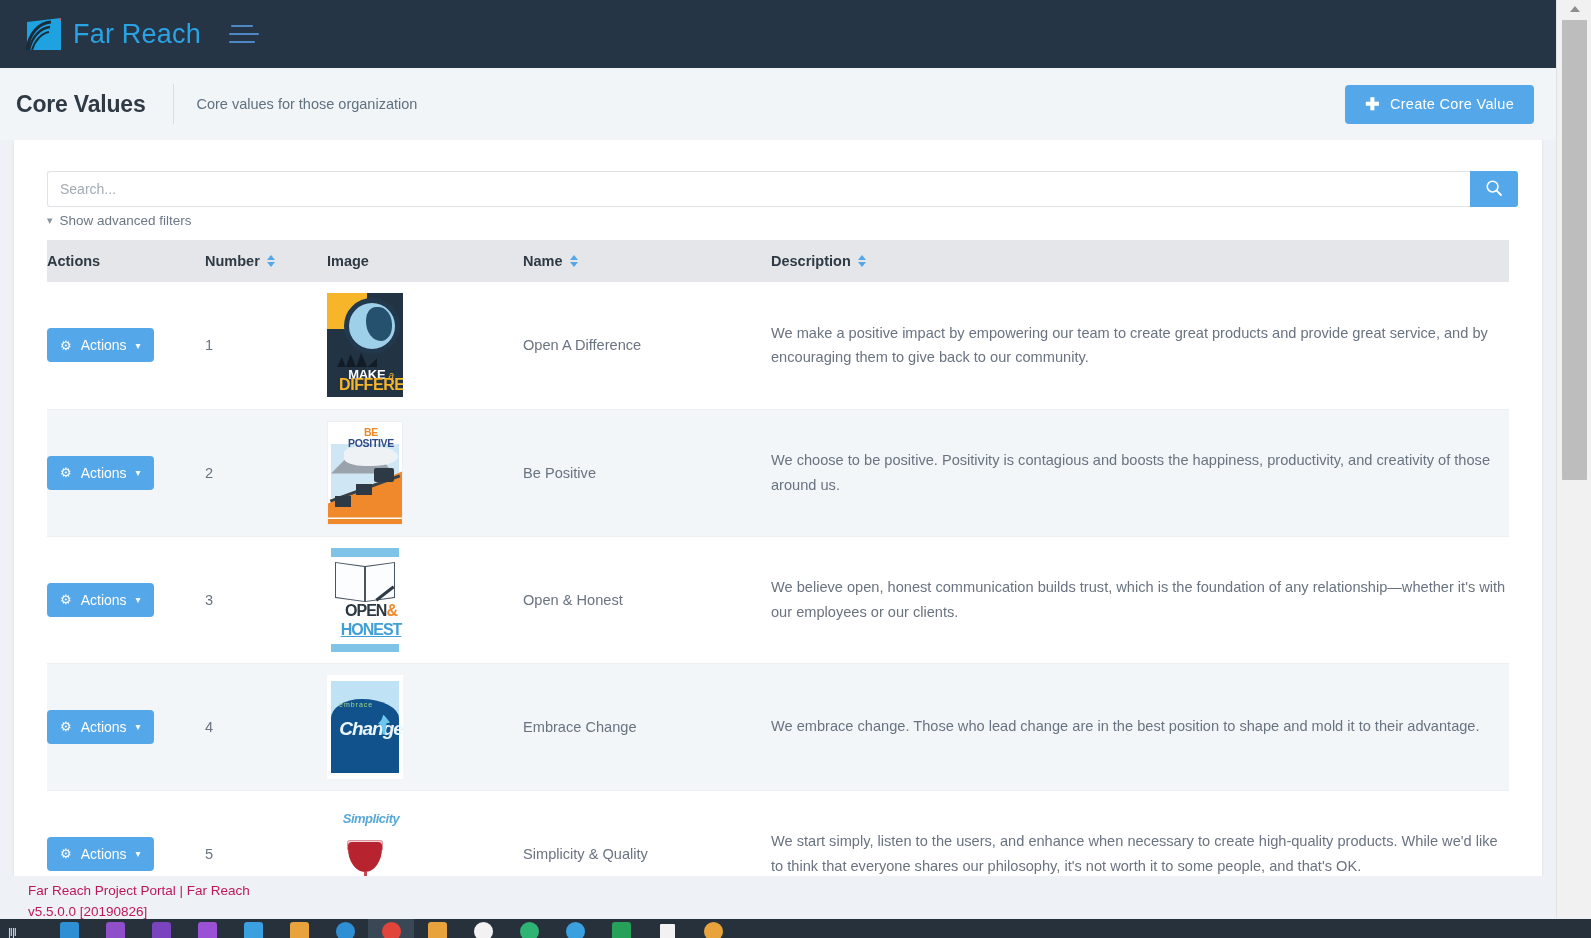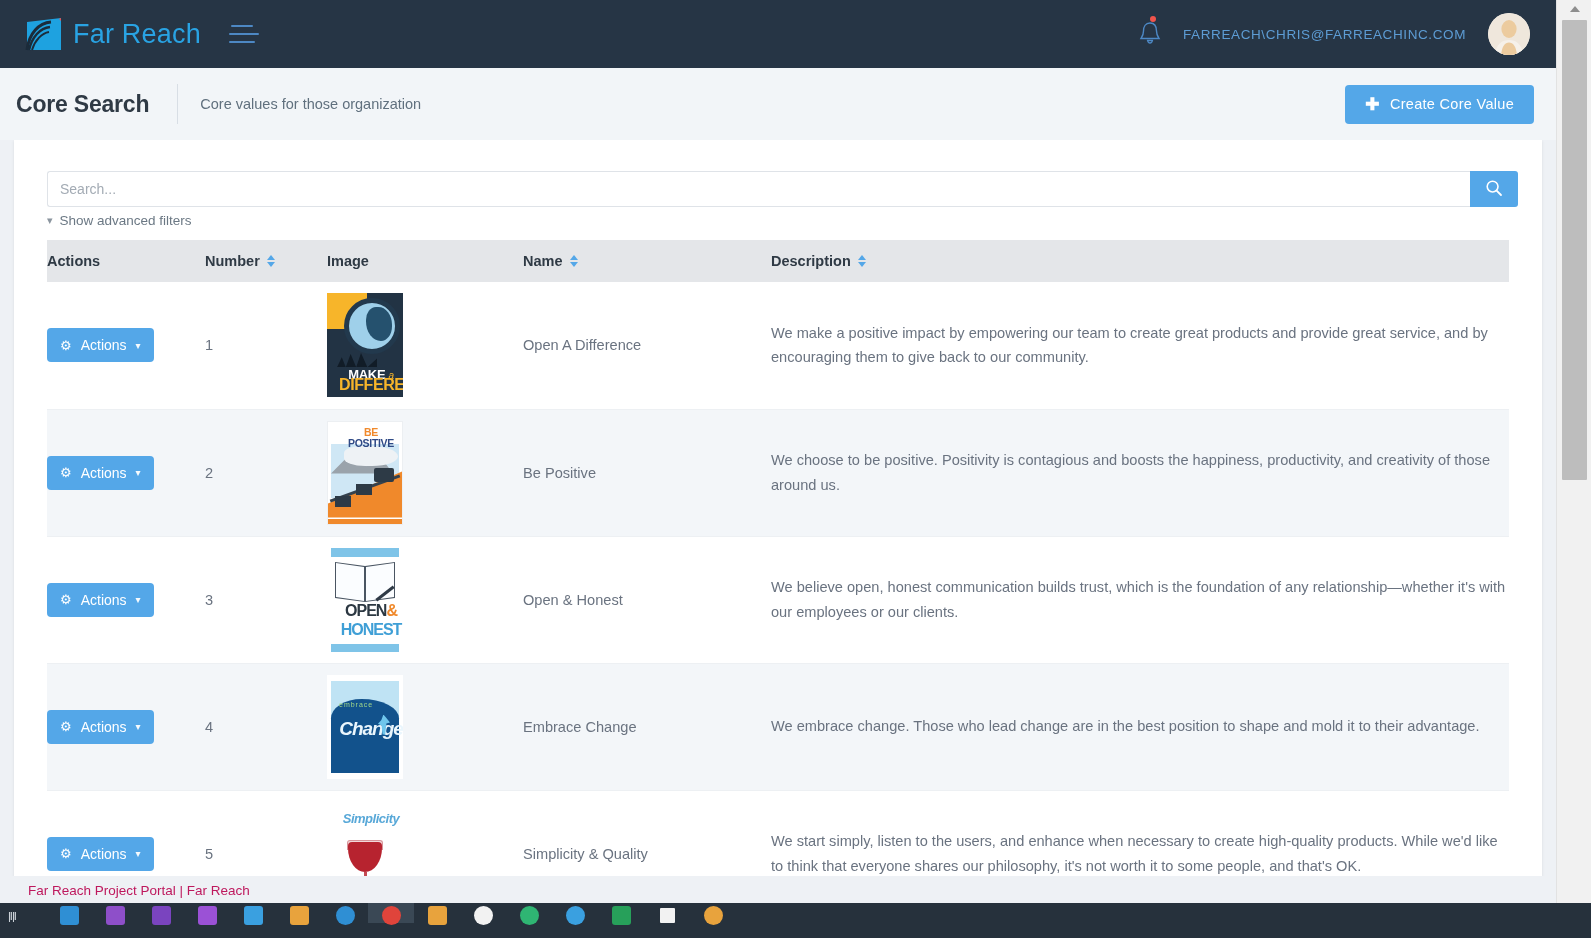"FARREACH\CHRIS@FARREACHINC.COM" div.nav-right { html: <div> <div> <div></div> <svg> <path></path> <path></path> </svg> </div> <span>FARREACH\CHRIS@FARREACHINC.COM</span> <div> <svg> <circle></circle> <ellipse></ellipse> <path></path> <path></path> </svg> </div> </div> -> none }
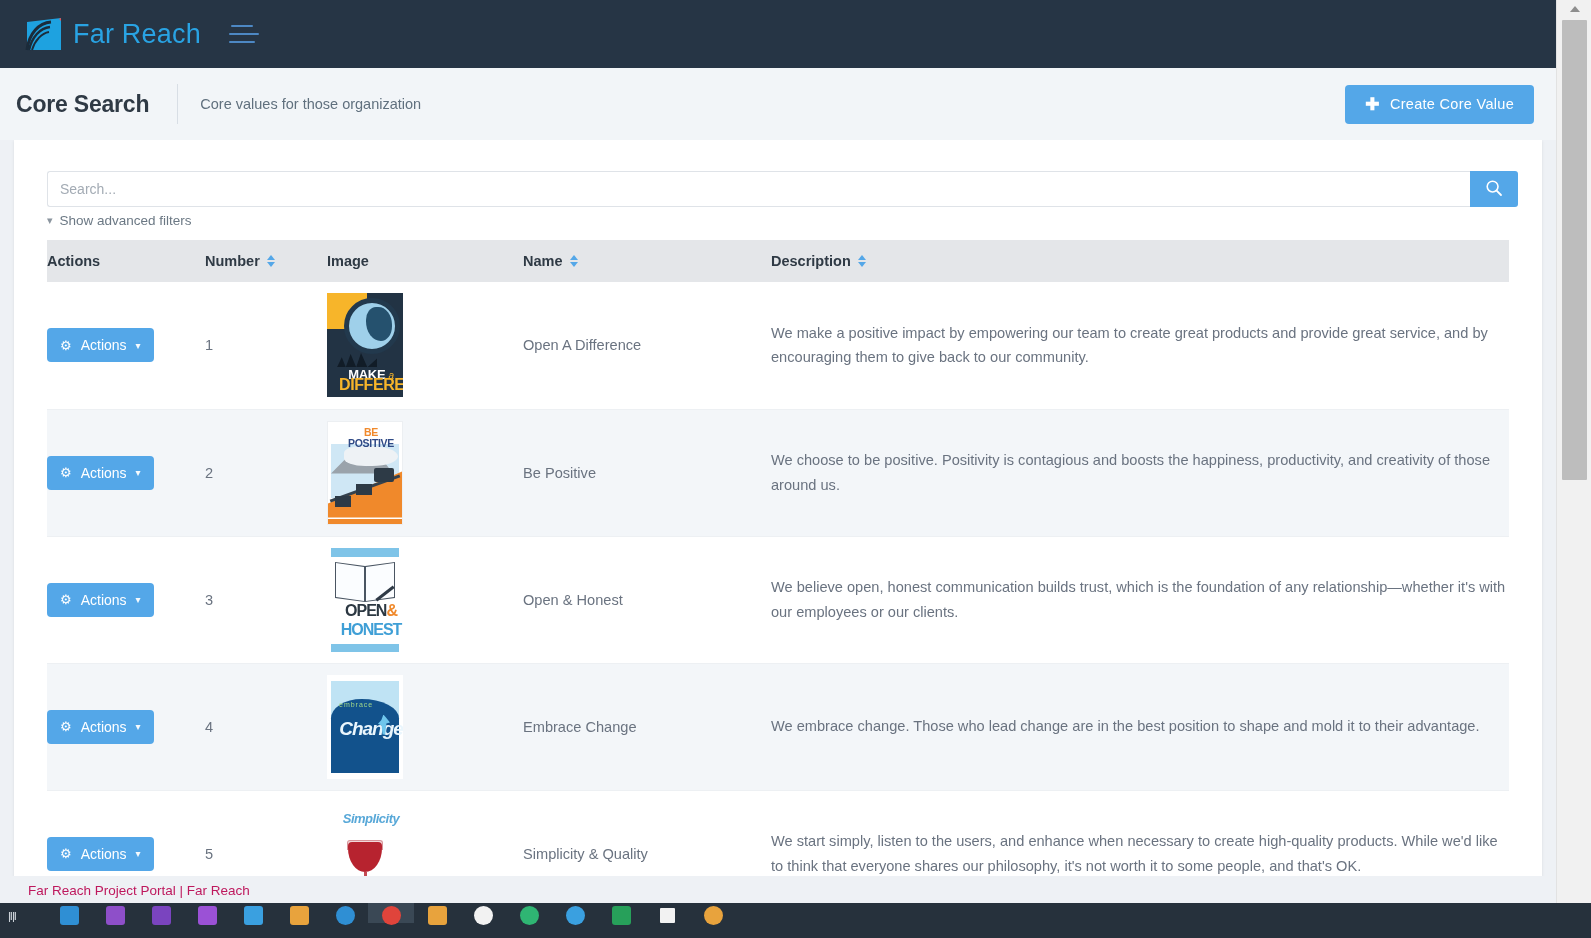"Core Search" div.page-title { text: Search -> Values }
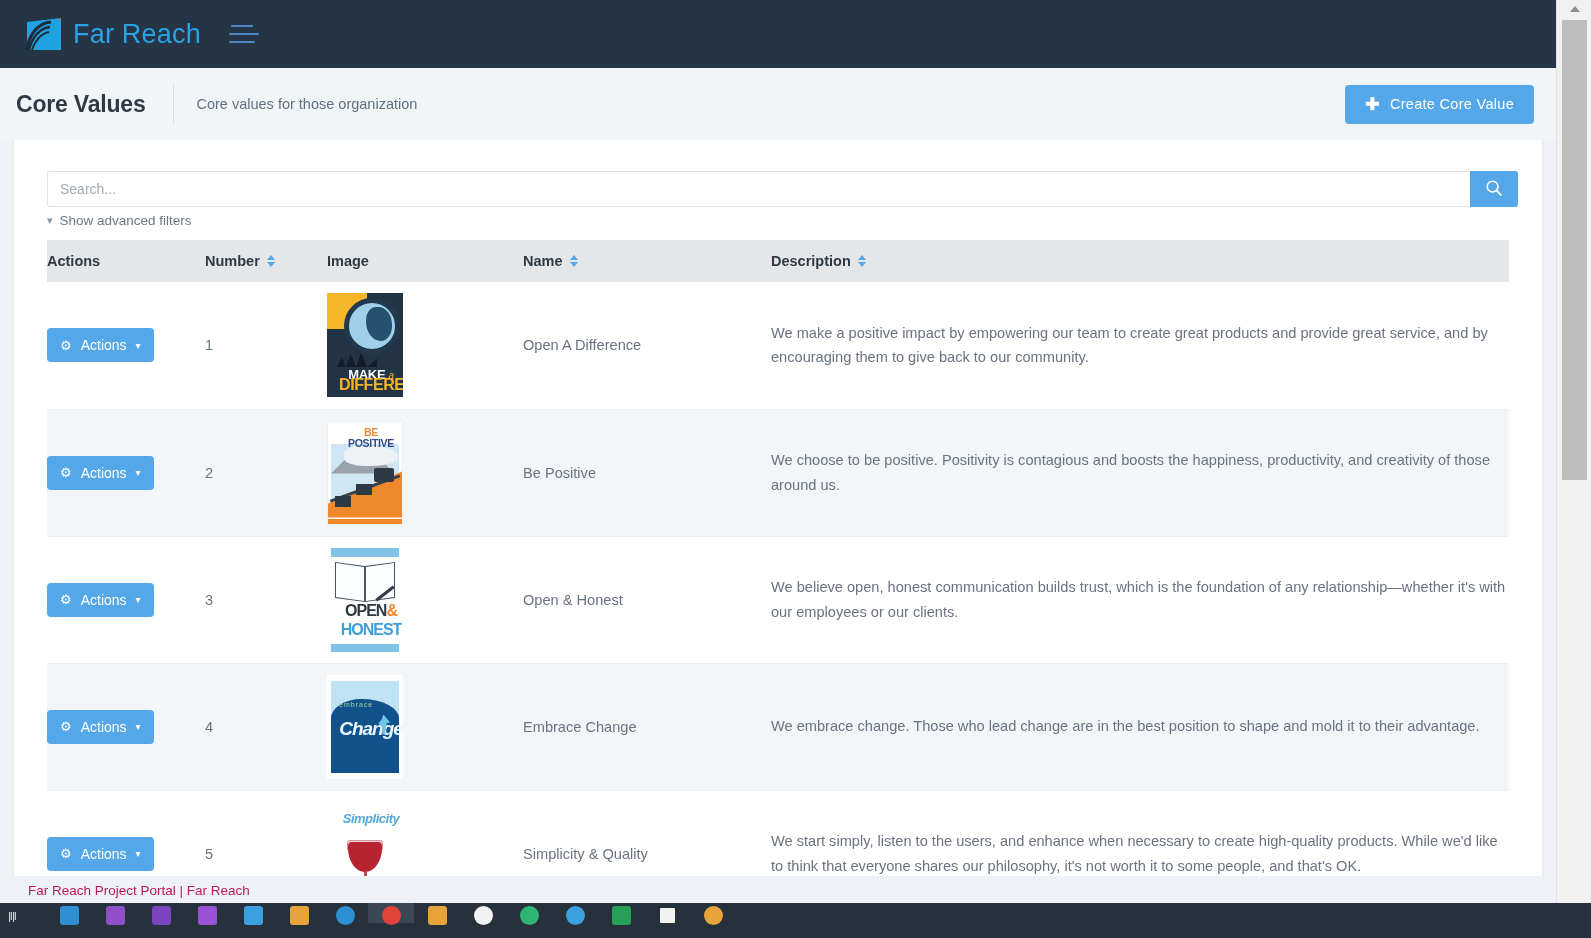"HONEST" .p3 .cap2 { text-decoration: none -> underline }
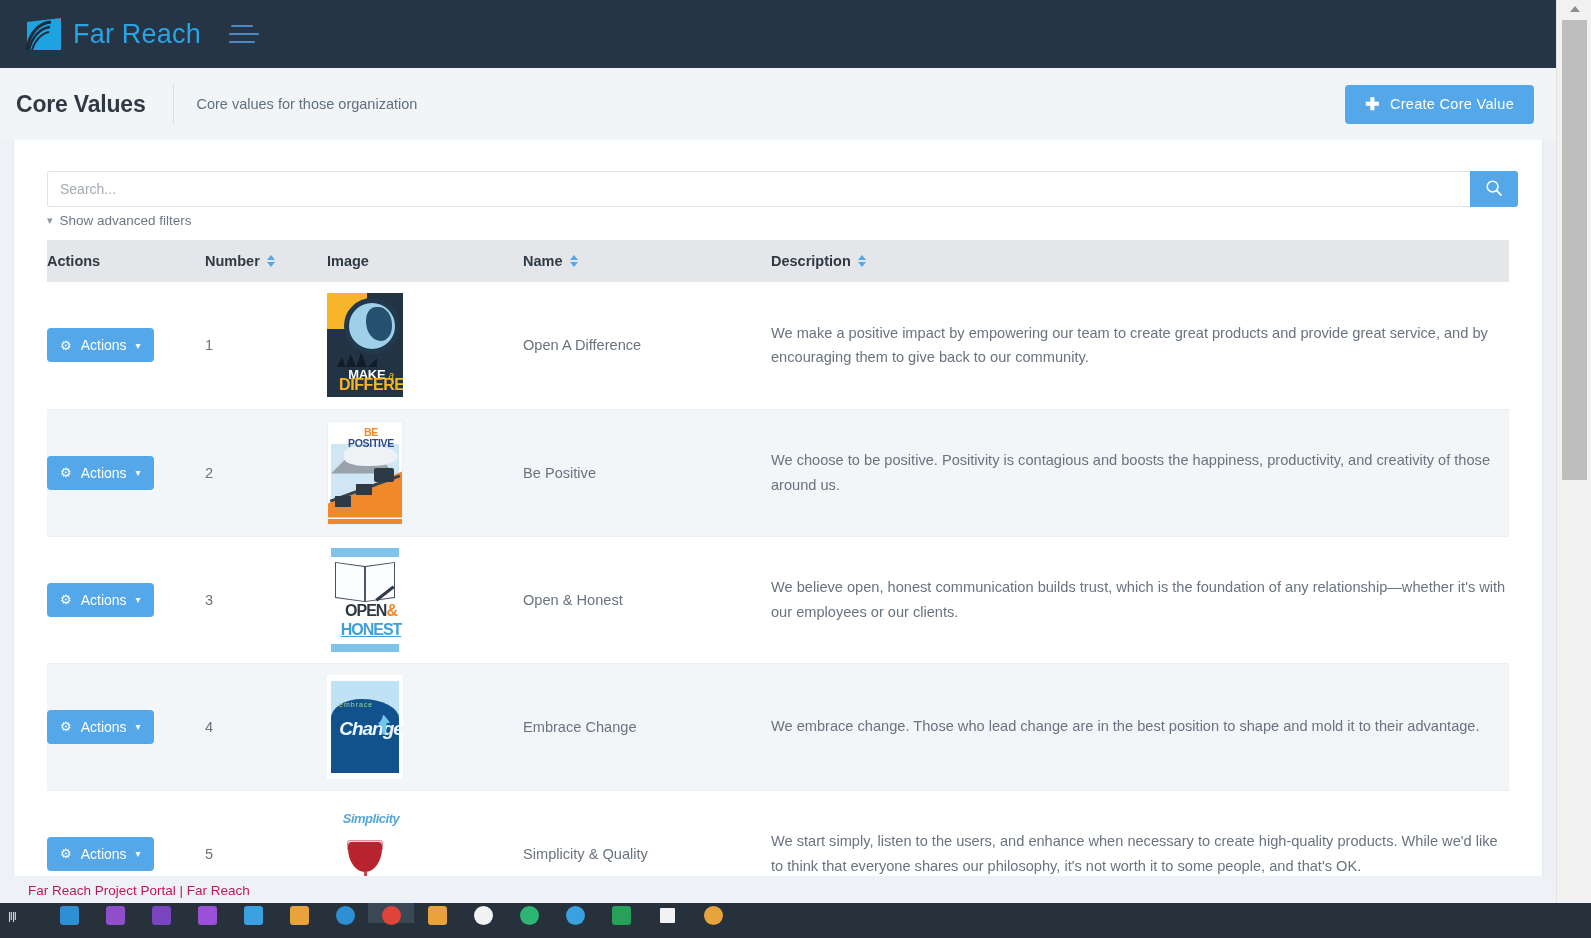"|I|I" .taskbar { height: 35px -> 19px }
